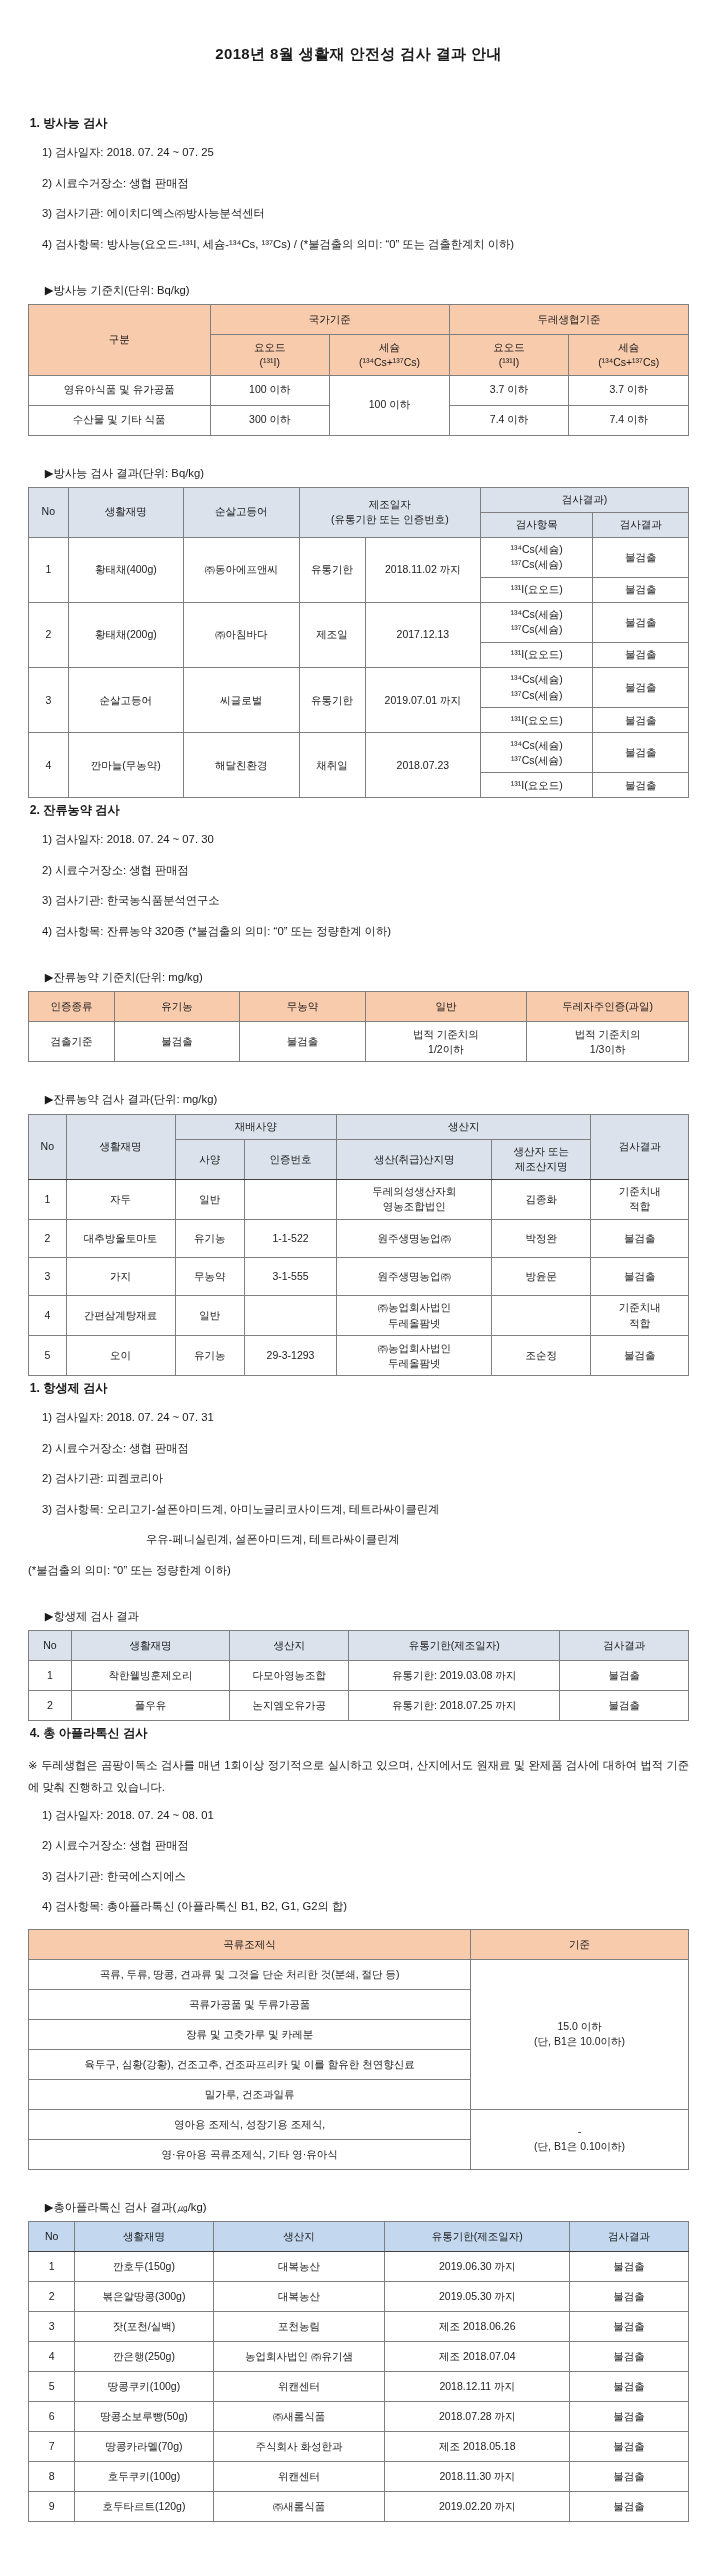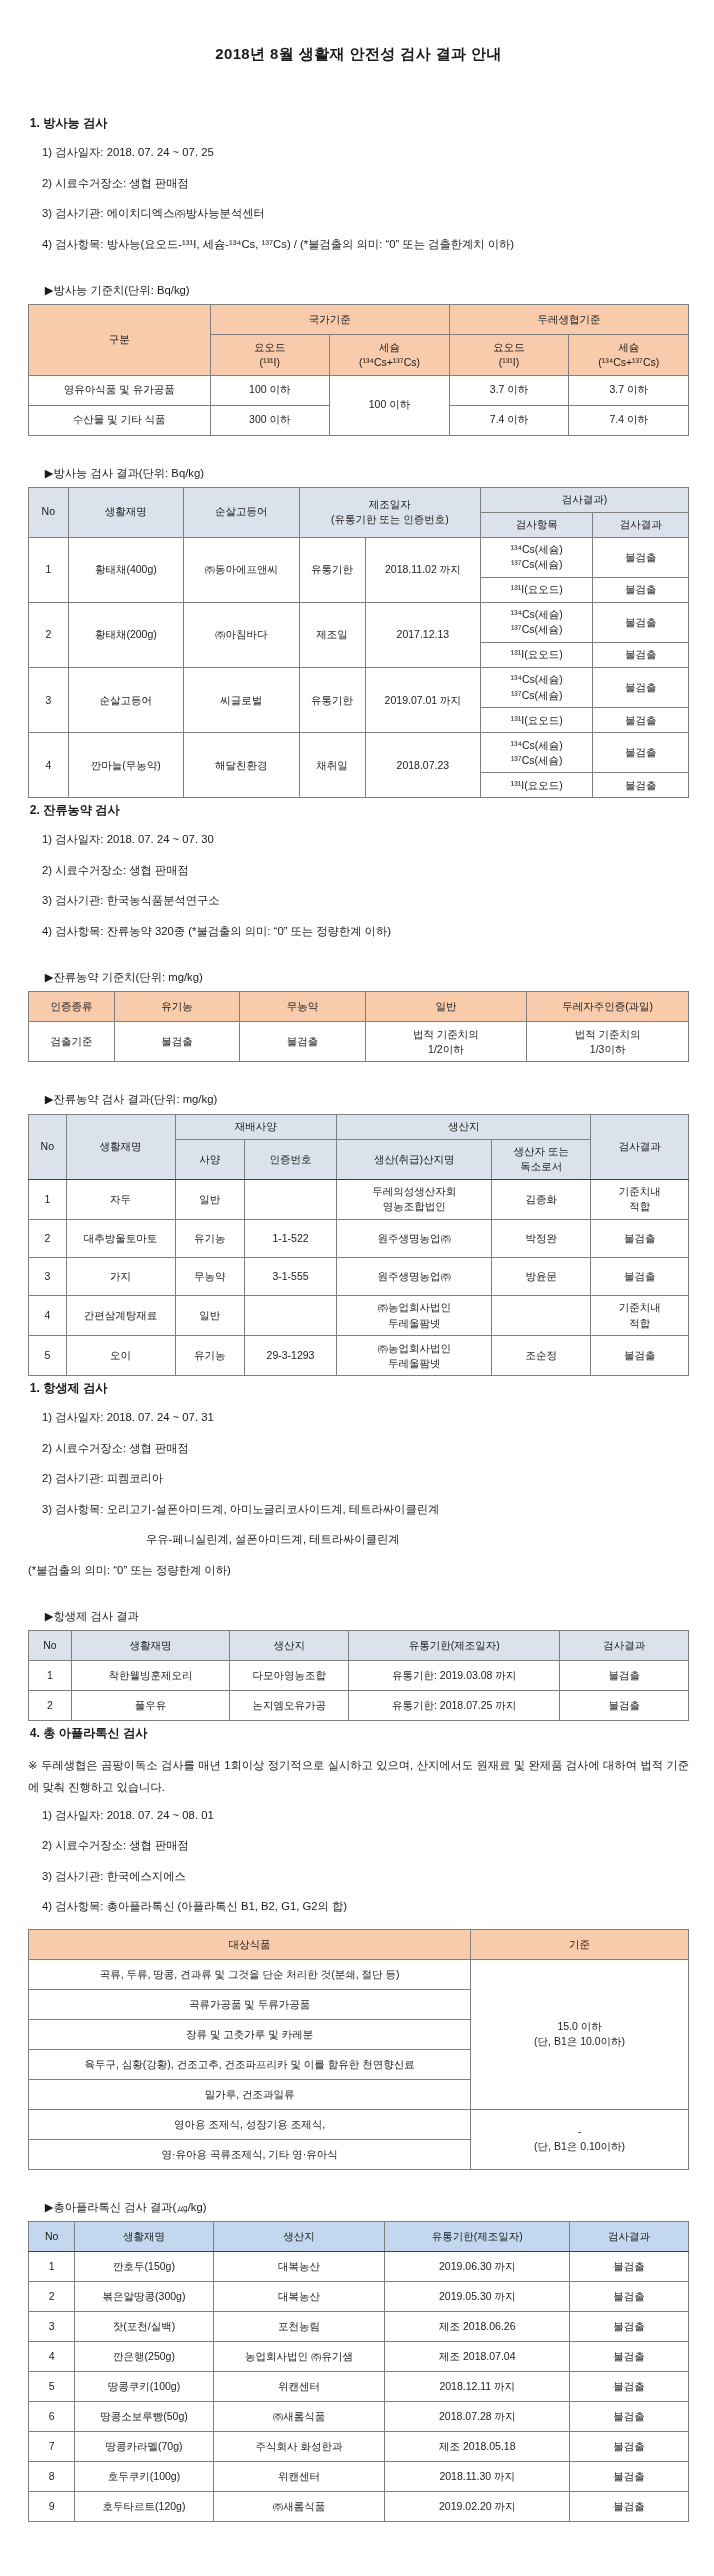"생산자 또는" th.hs { text: 독소로서 -> 제조산지명 }
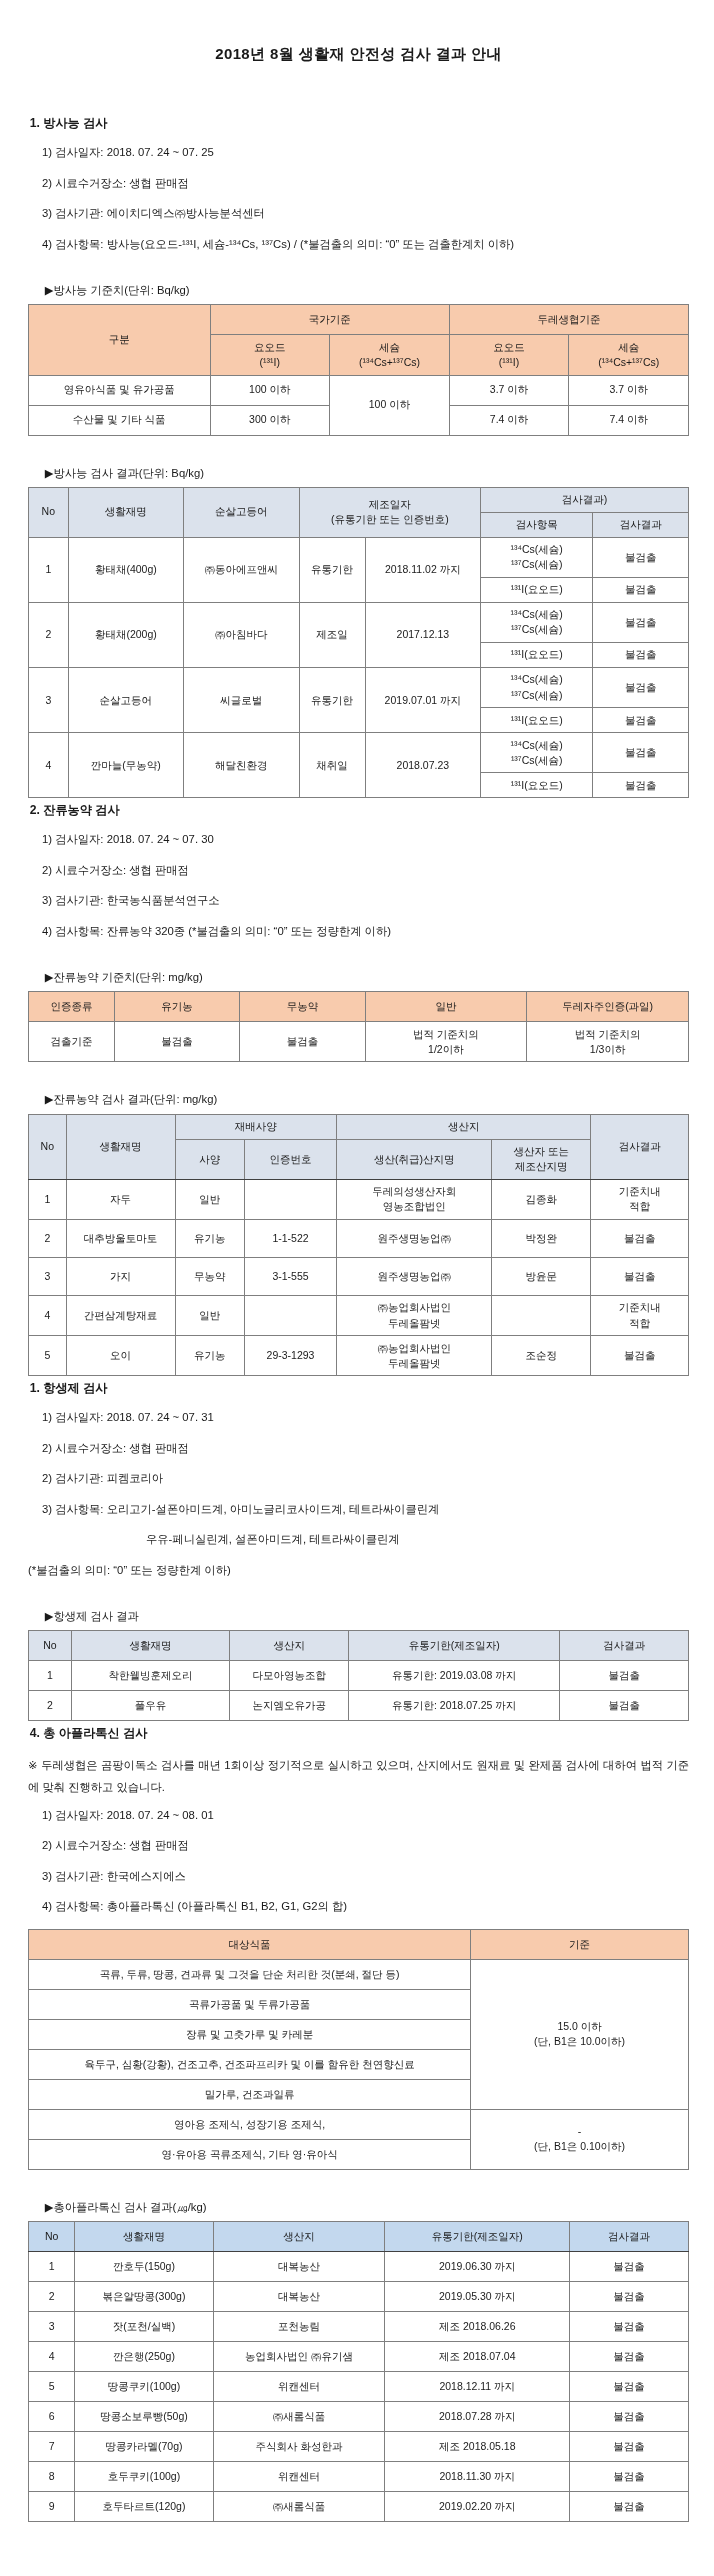"대상식품" th { text: 대상식품 -> 곡류조제식 }
